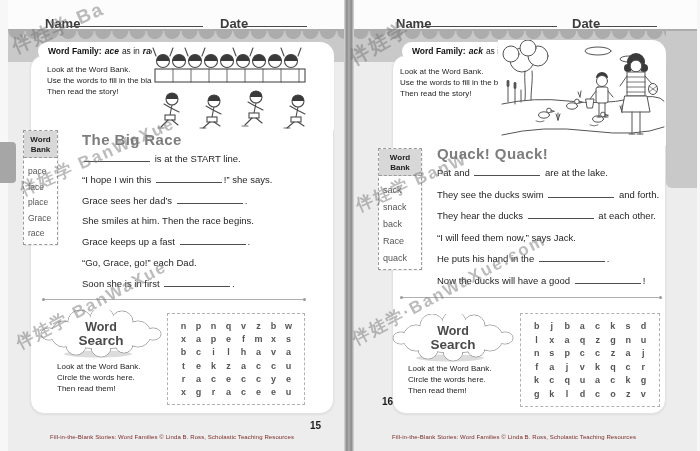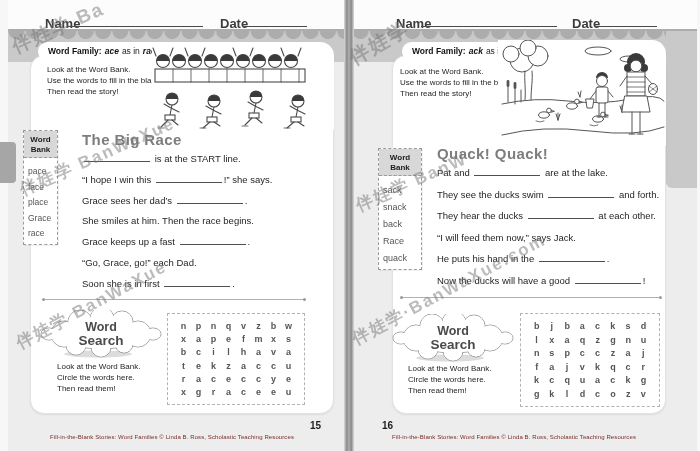"16" div.pnum { top: 420px -> 396px }
